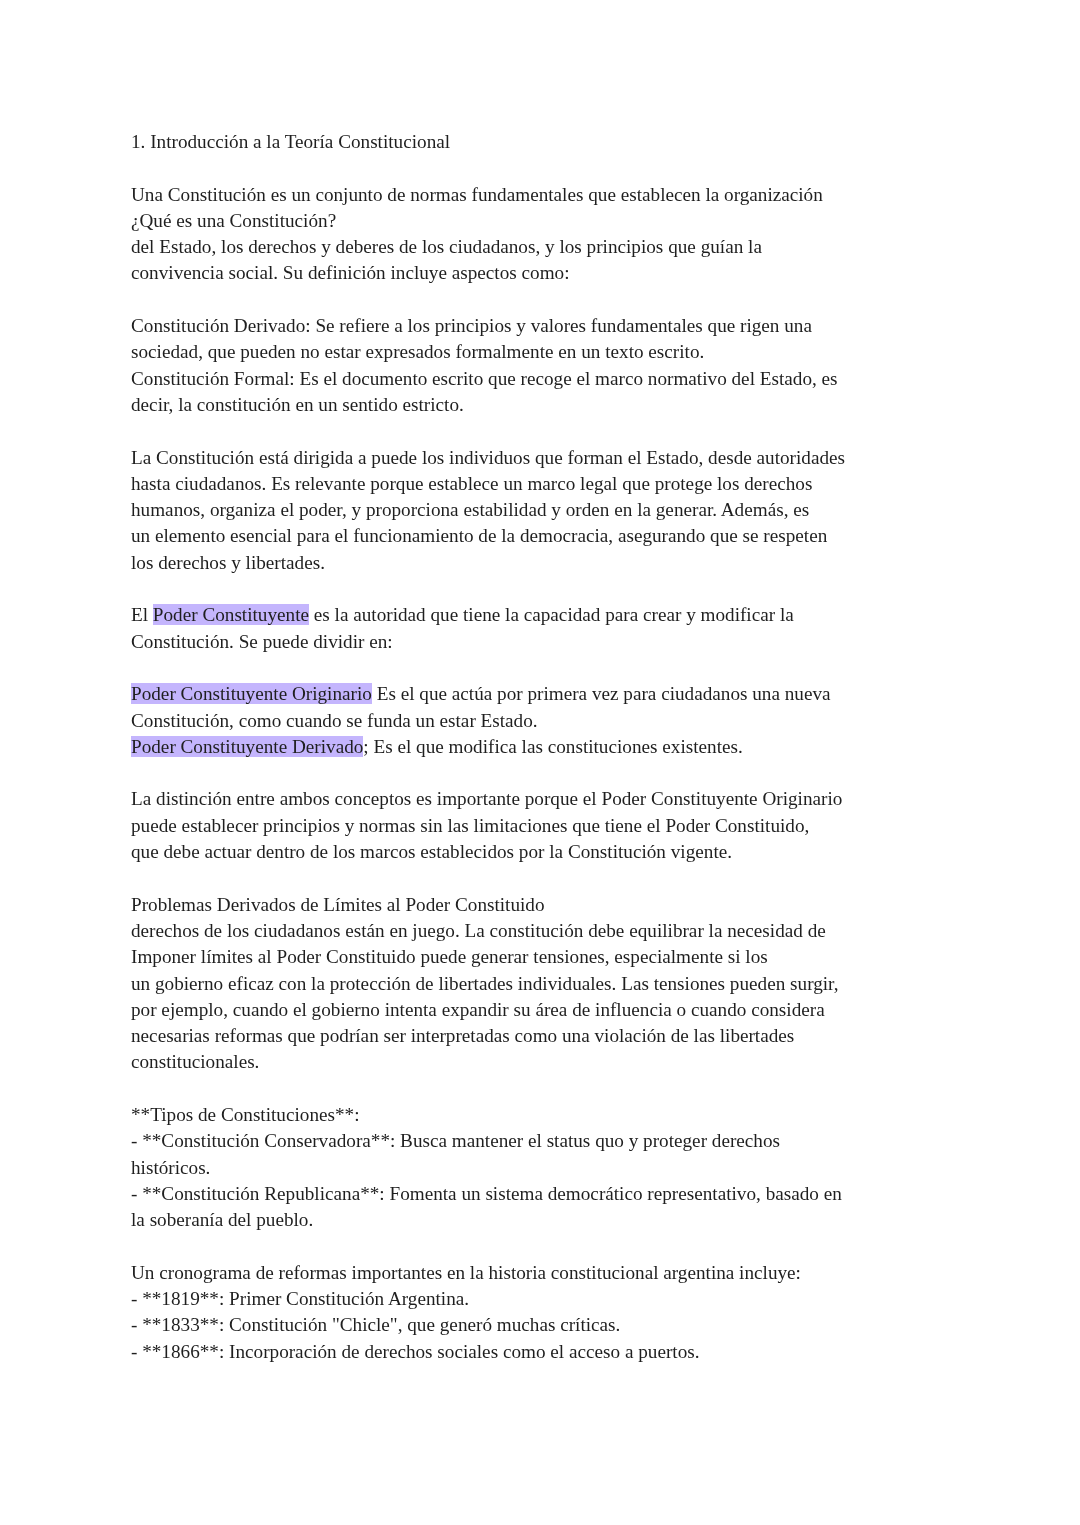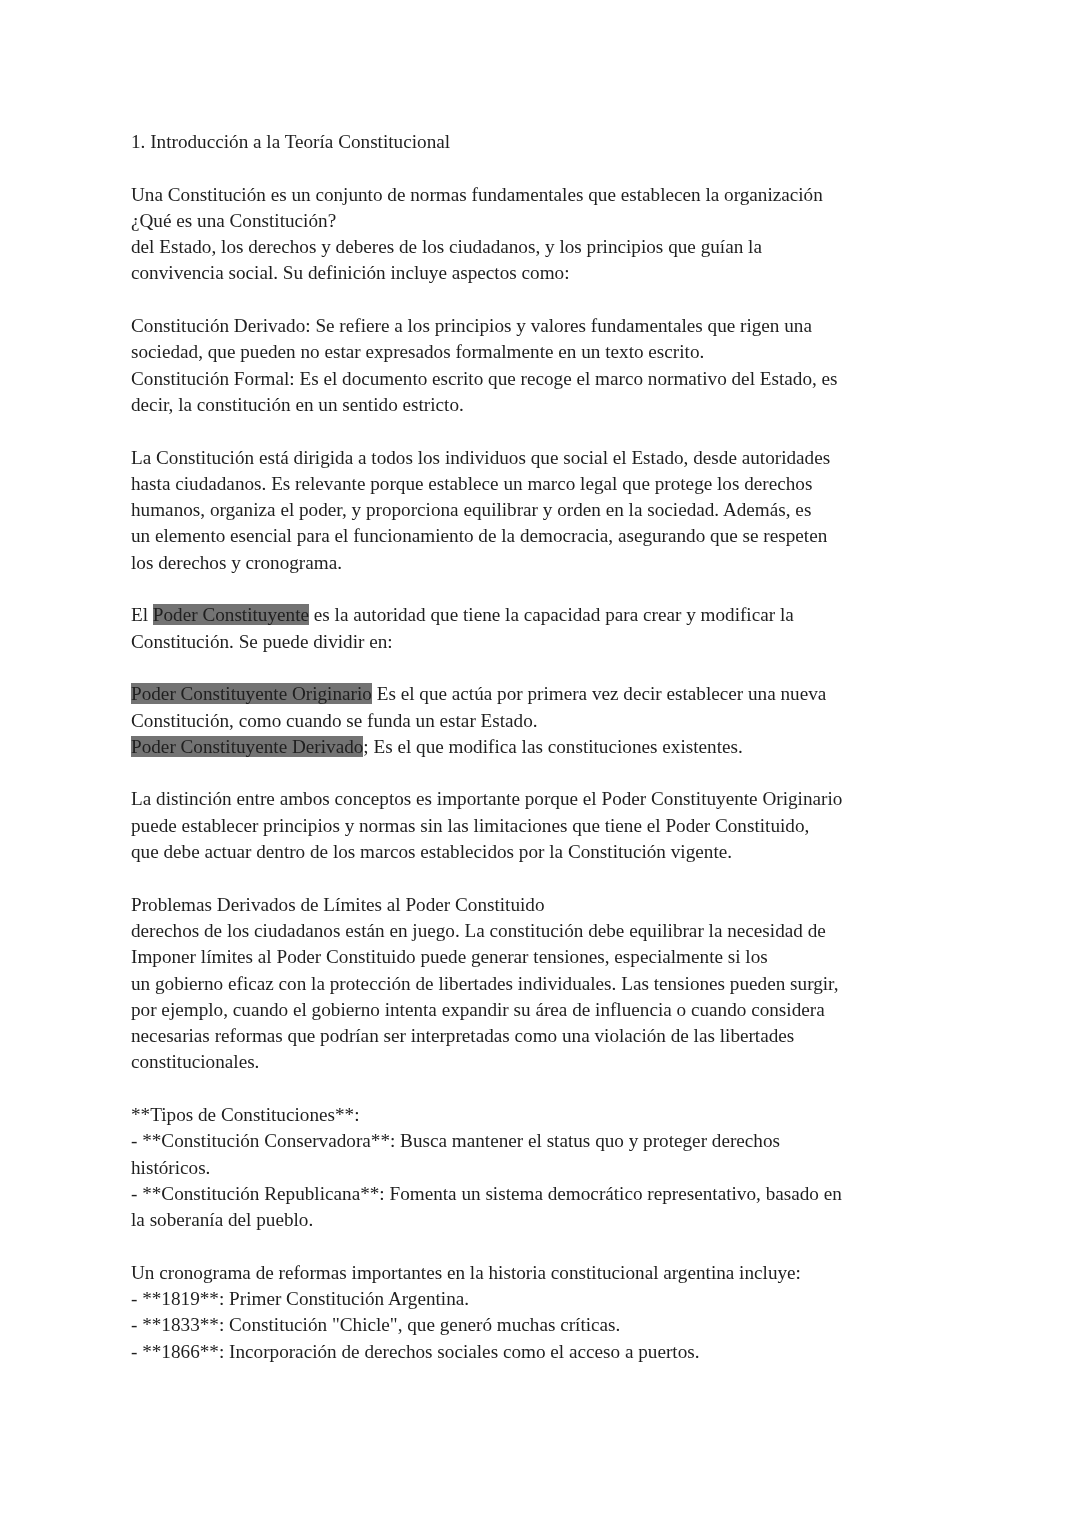"La Constitución está dirigida a" div.line { text: todos los individuos que social -> puede los individuos que forman }
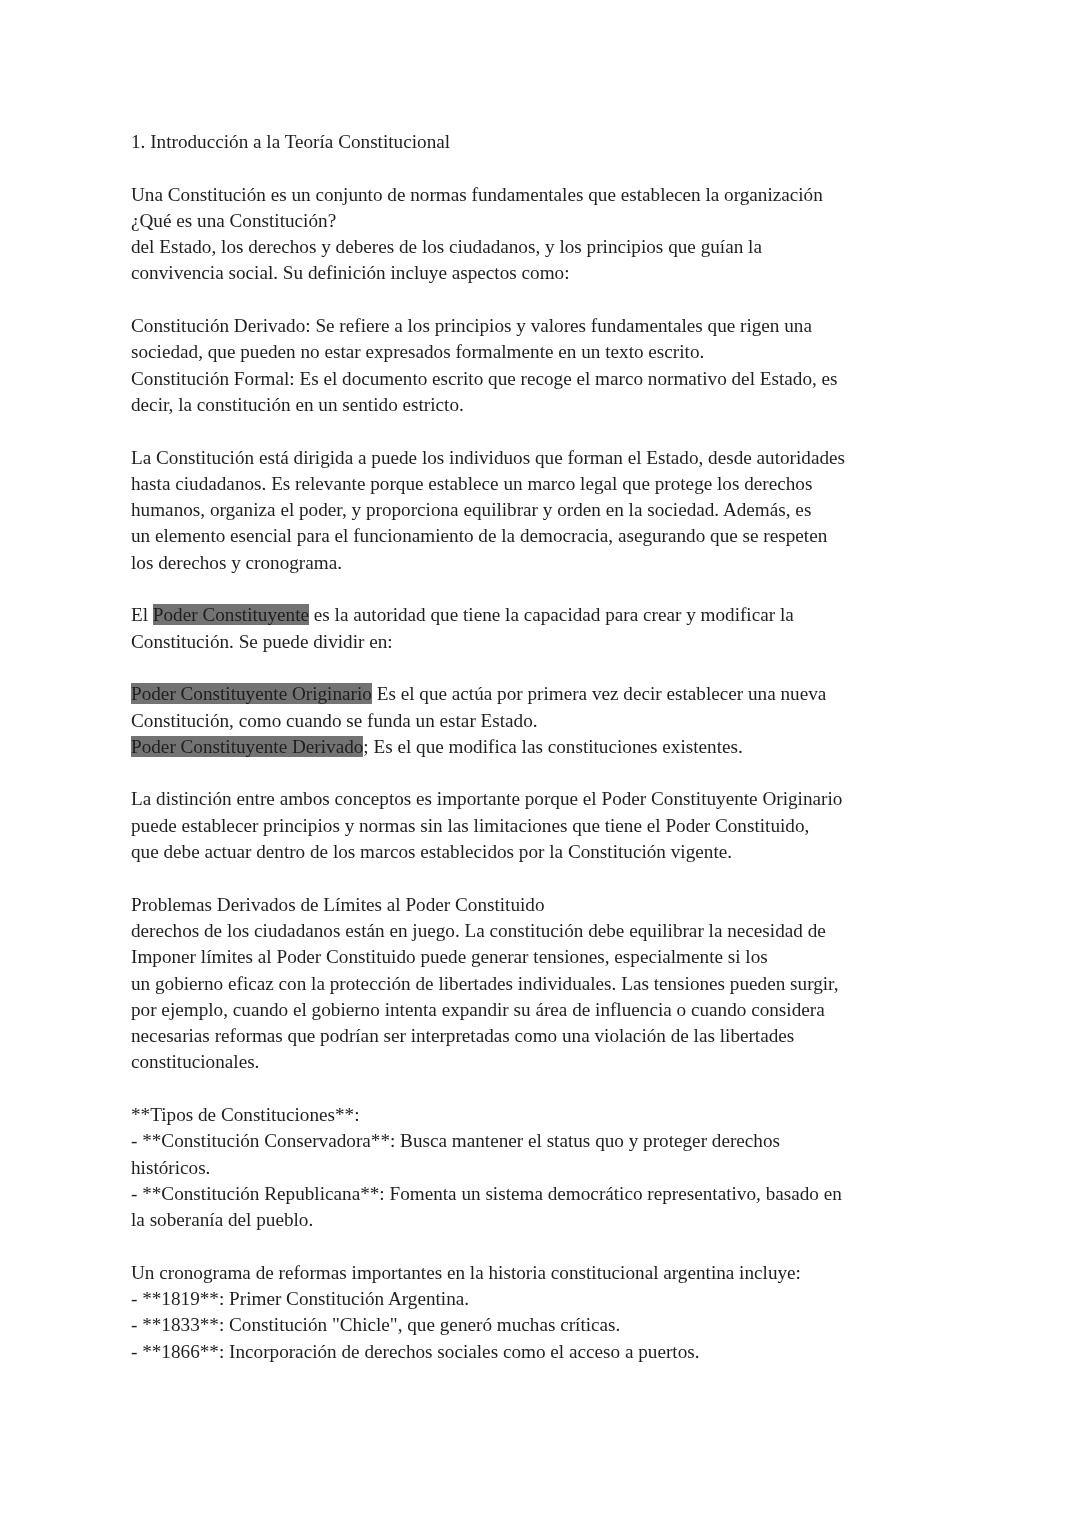"humanos, organiza el poder, y" div.line { text: equilibrar y orden en la sociedad -> estabilidad y orden en la generar }
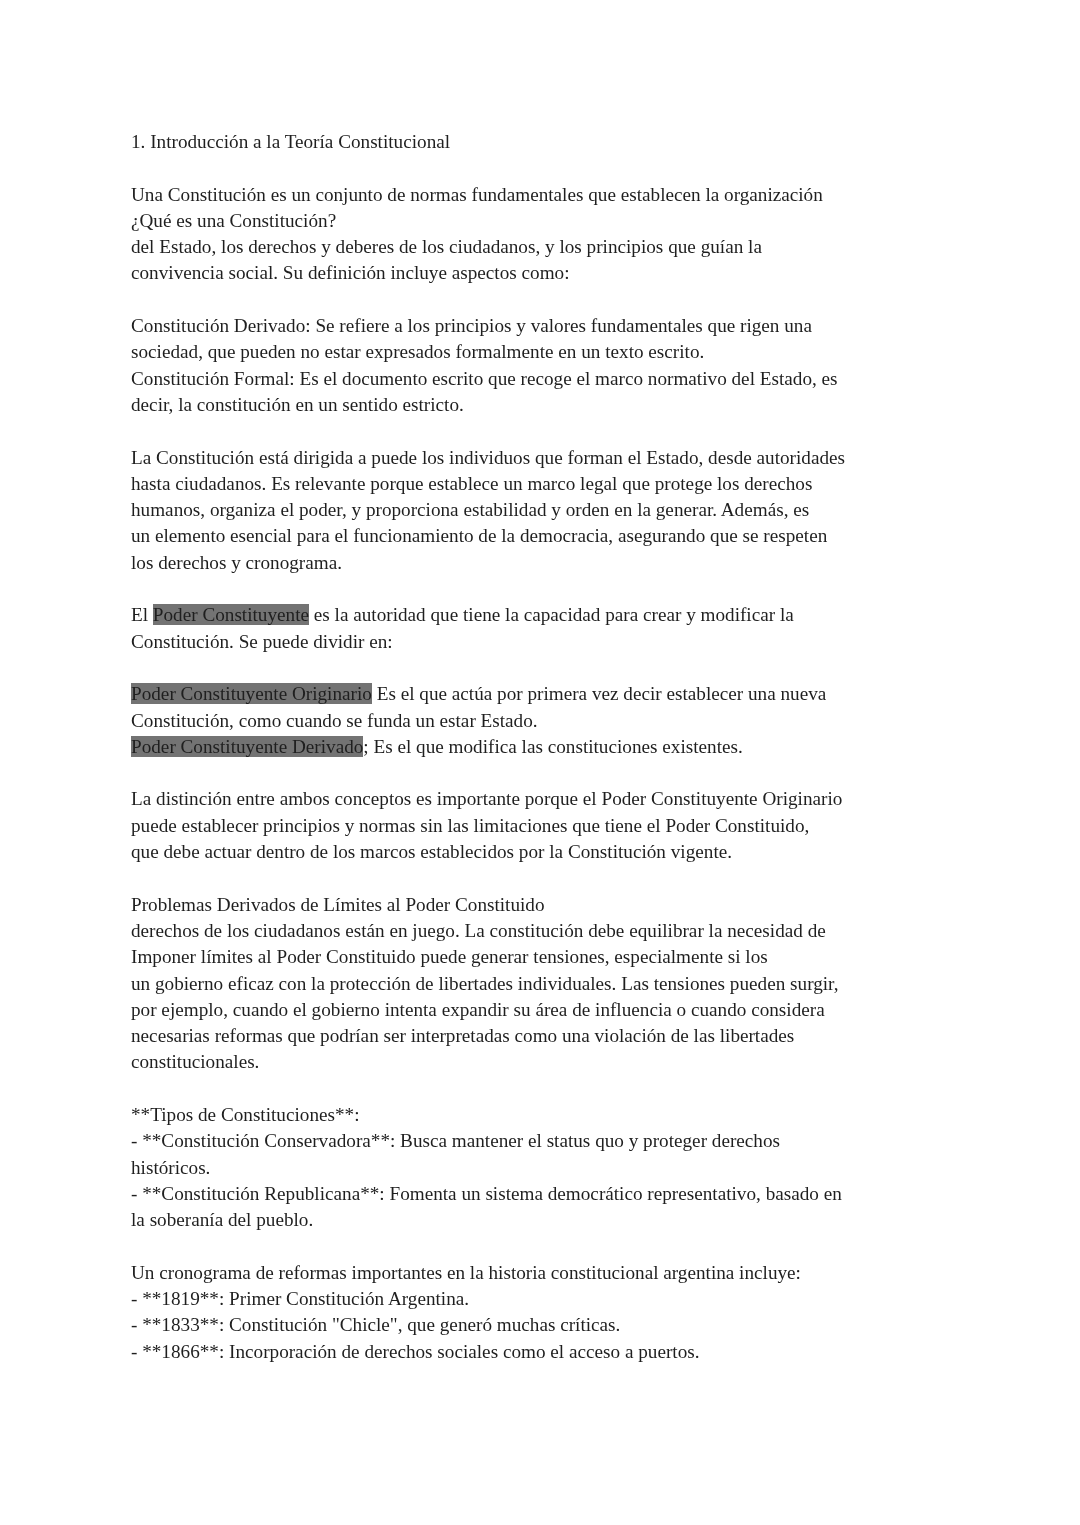"los derechos y cronograma." div.line { text: cronograma -> libertades }
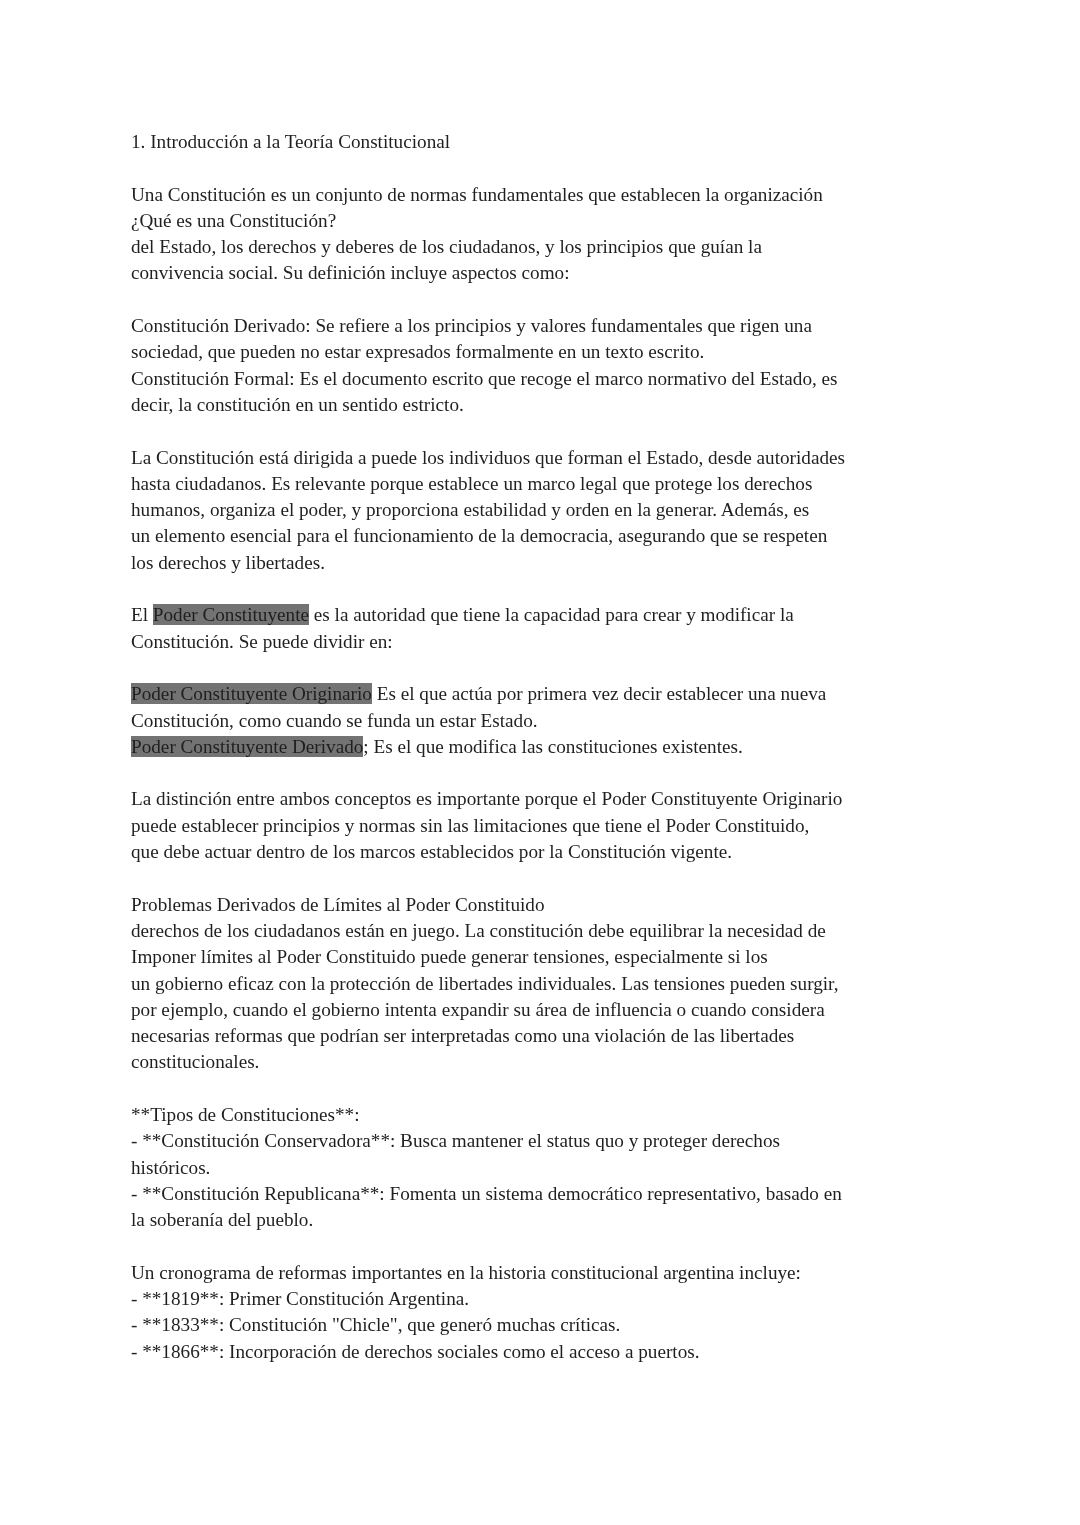"Poder Constituyente" .hl { background: #737373 -> #c4b5fd }
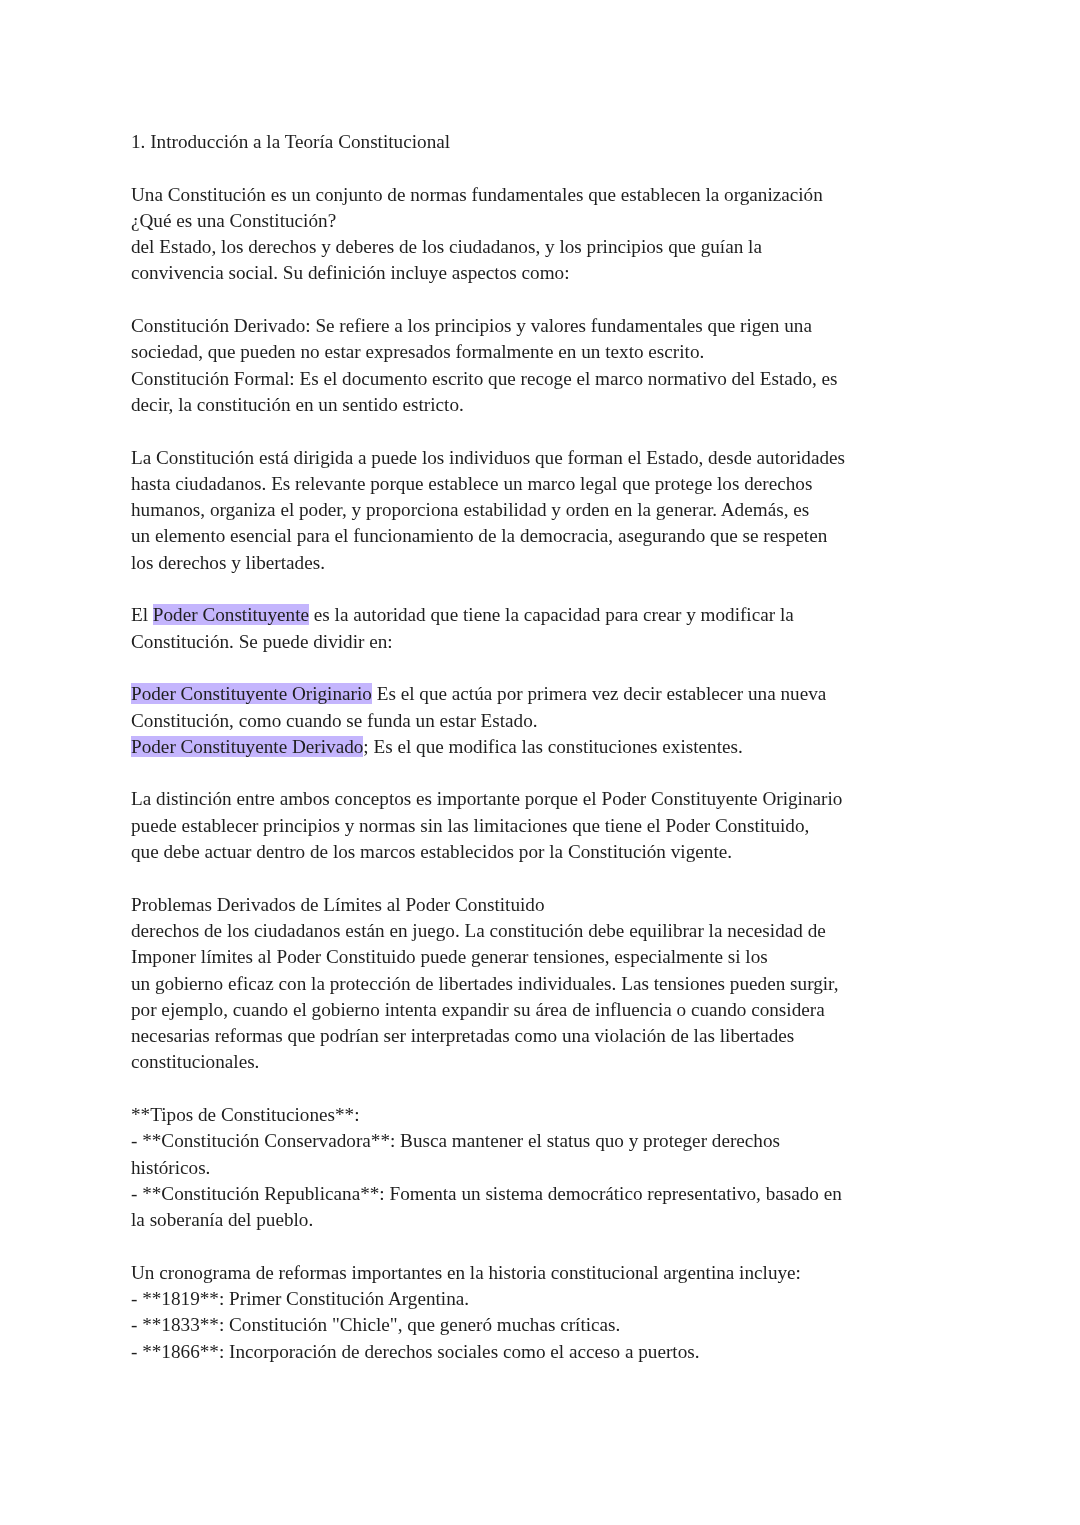"Es el que actúa por" span { text: decir establecer -> para ciudadanos }
